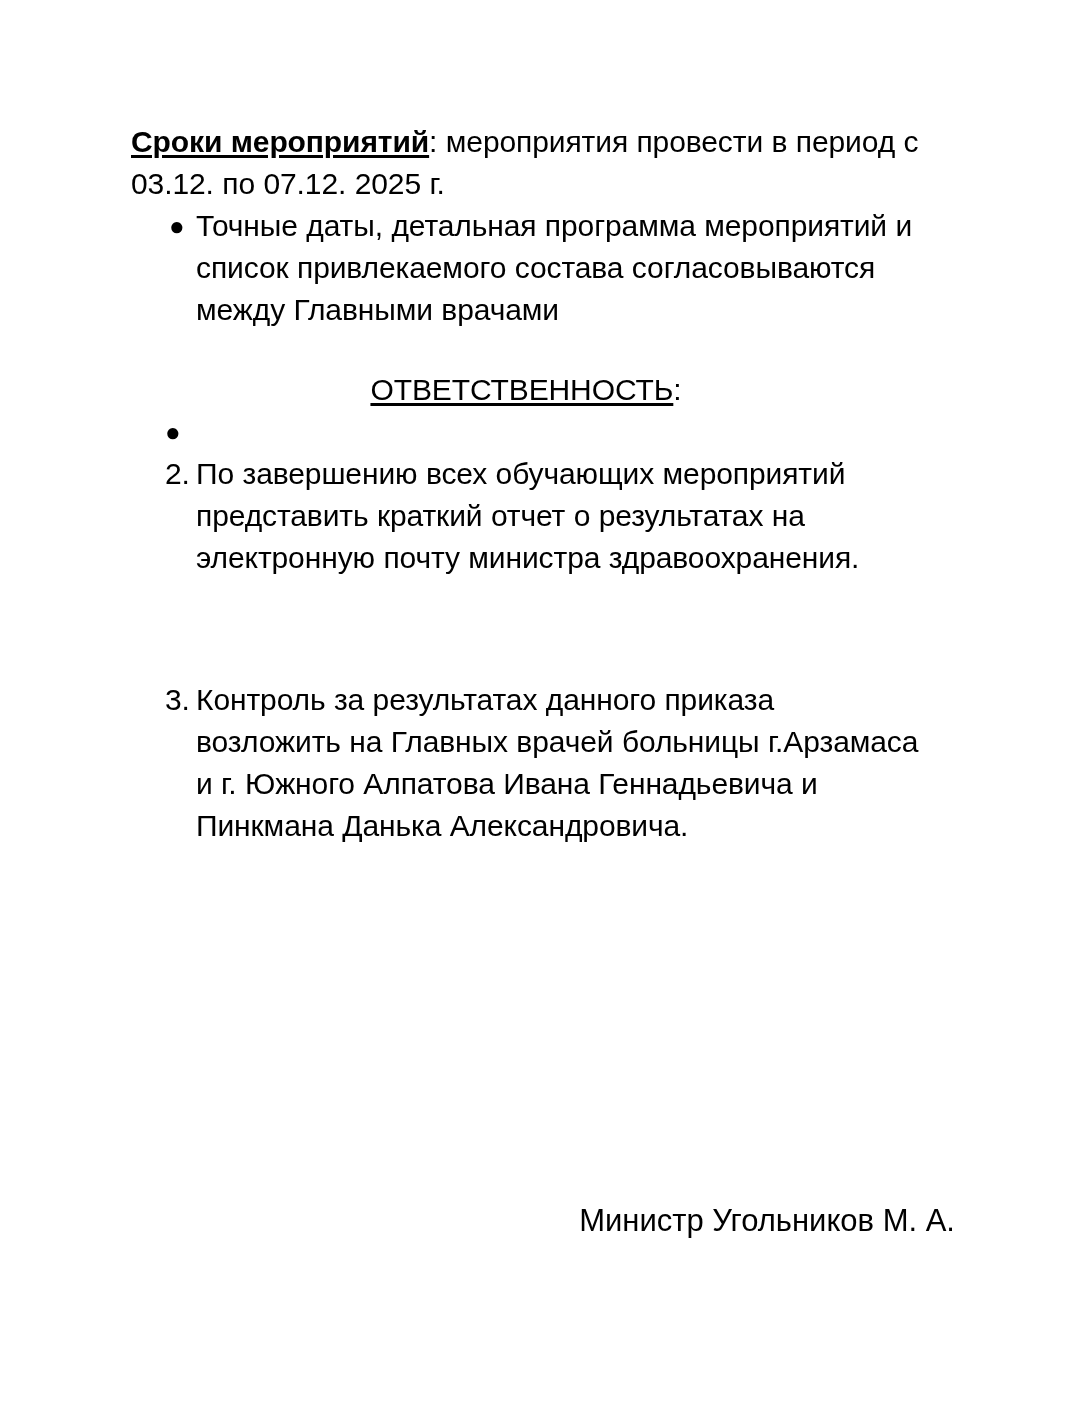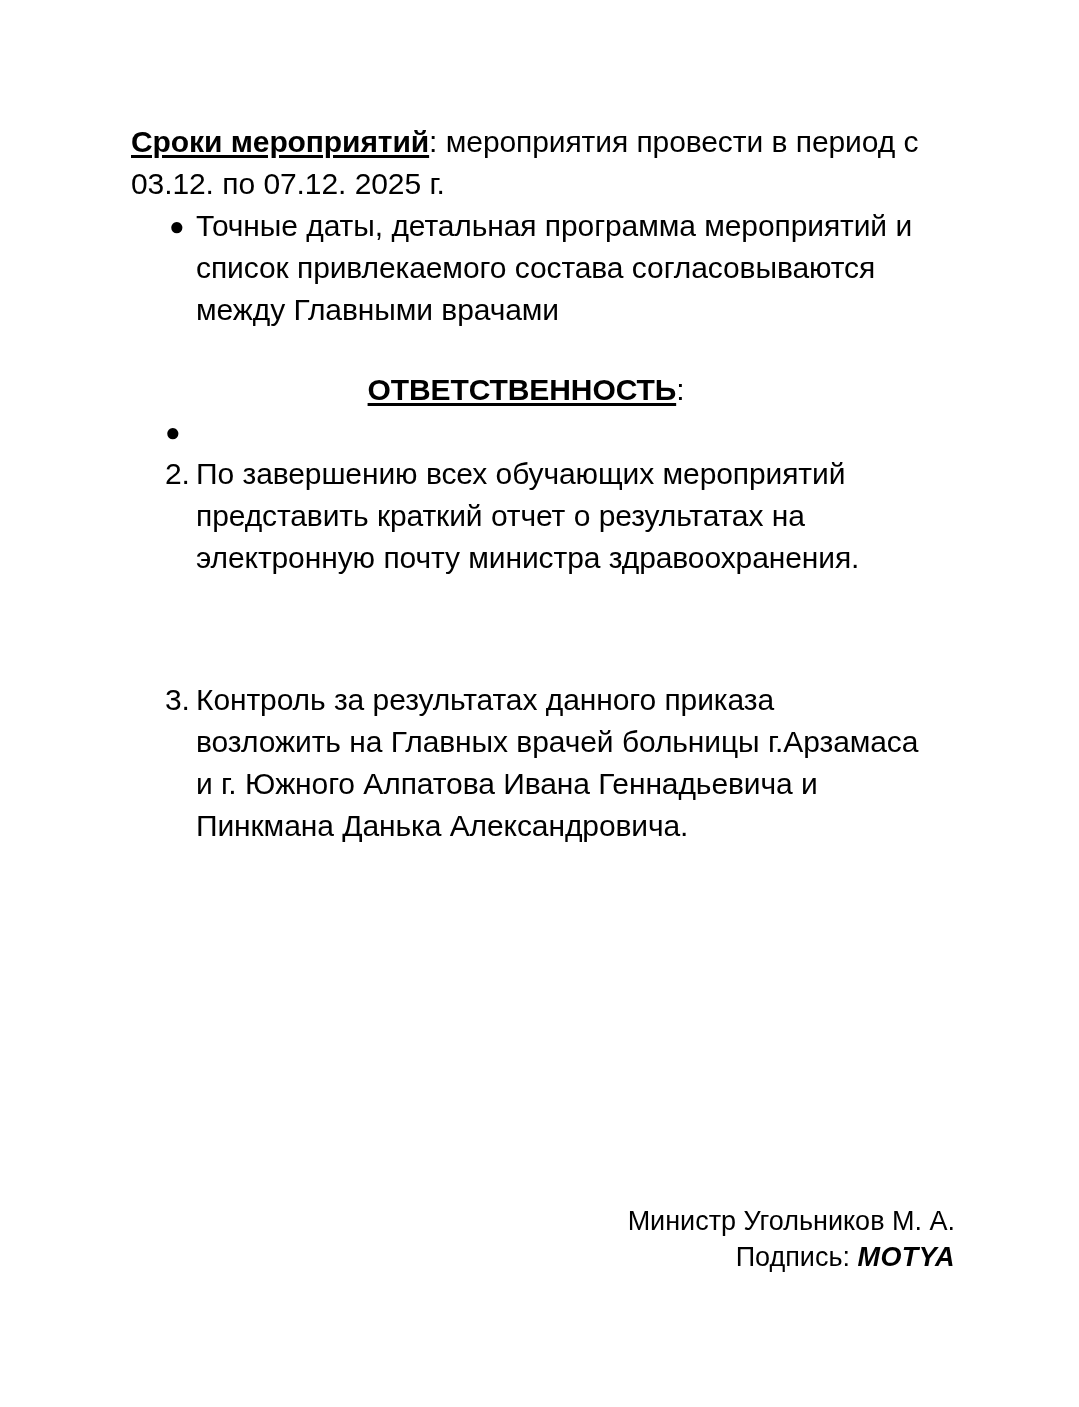"ОТВЕТСТВЕННОСТЬ" .section-heading .heading-text { font-weight: bold -> normal }
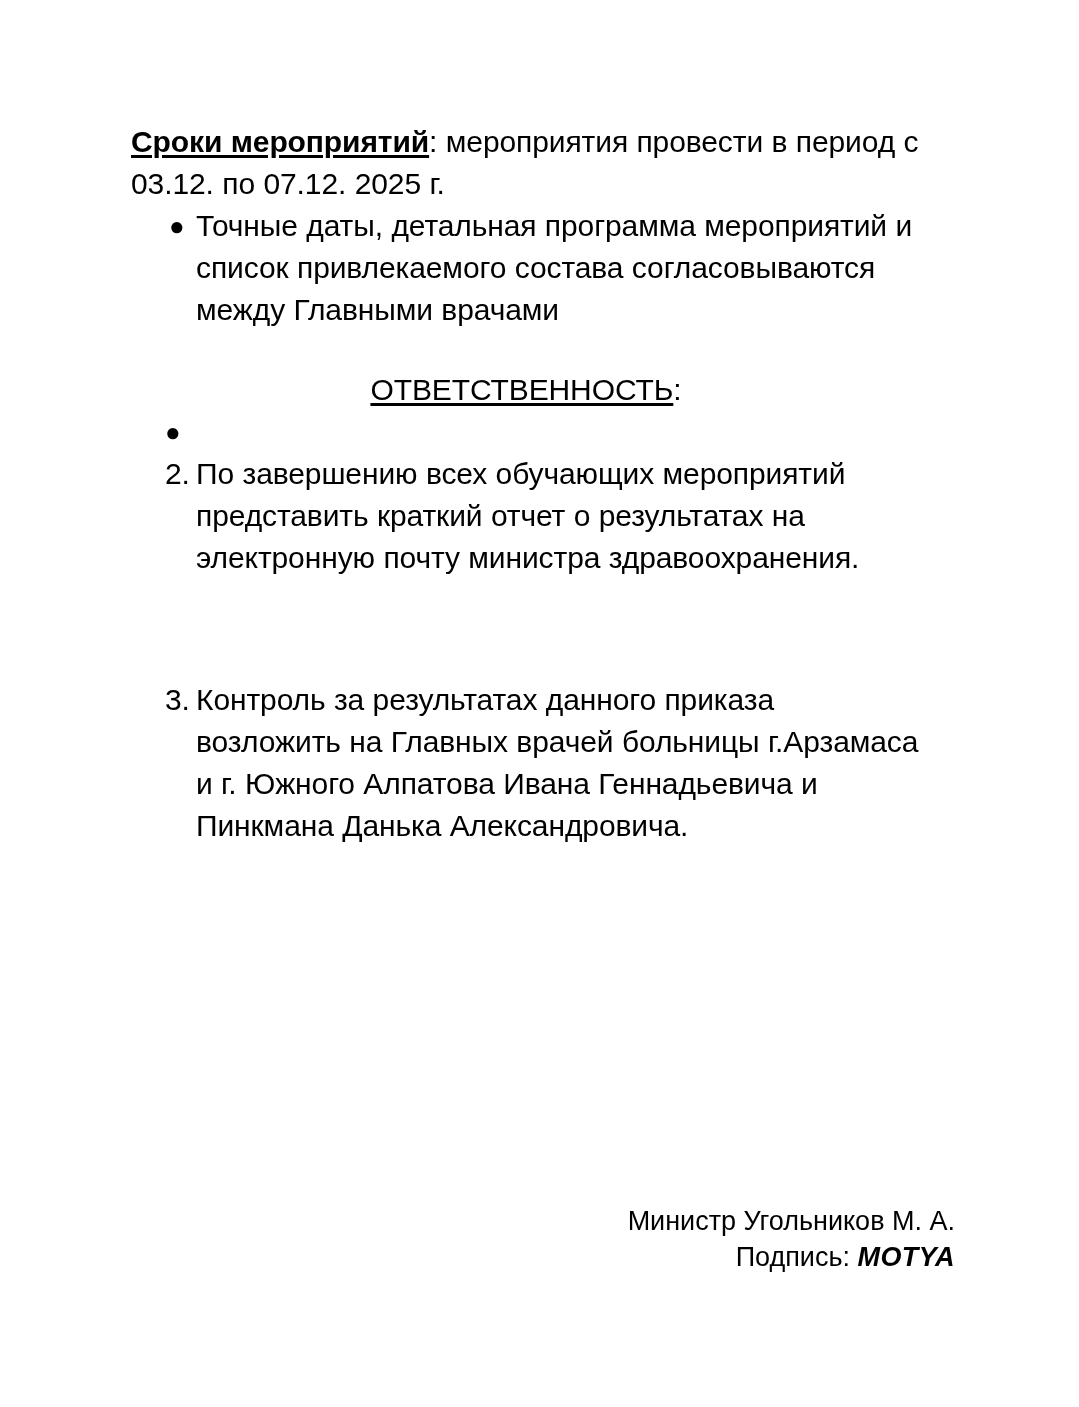"Министр Угольников М. А." .signature-line { font-size: 27px -> 31px }
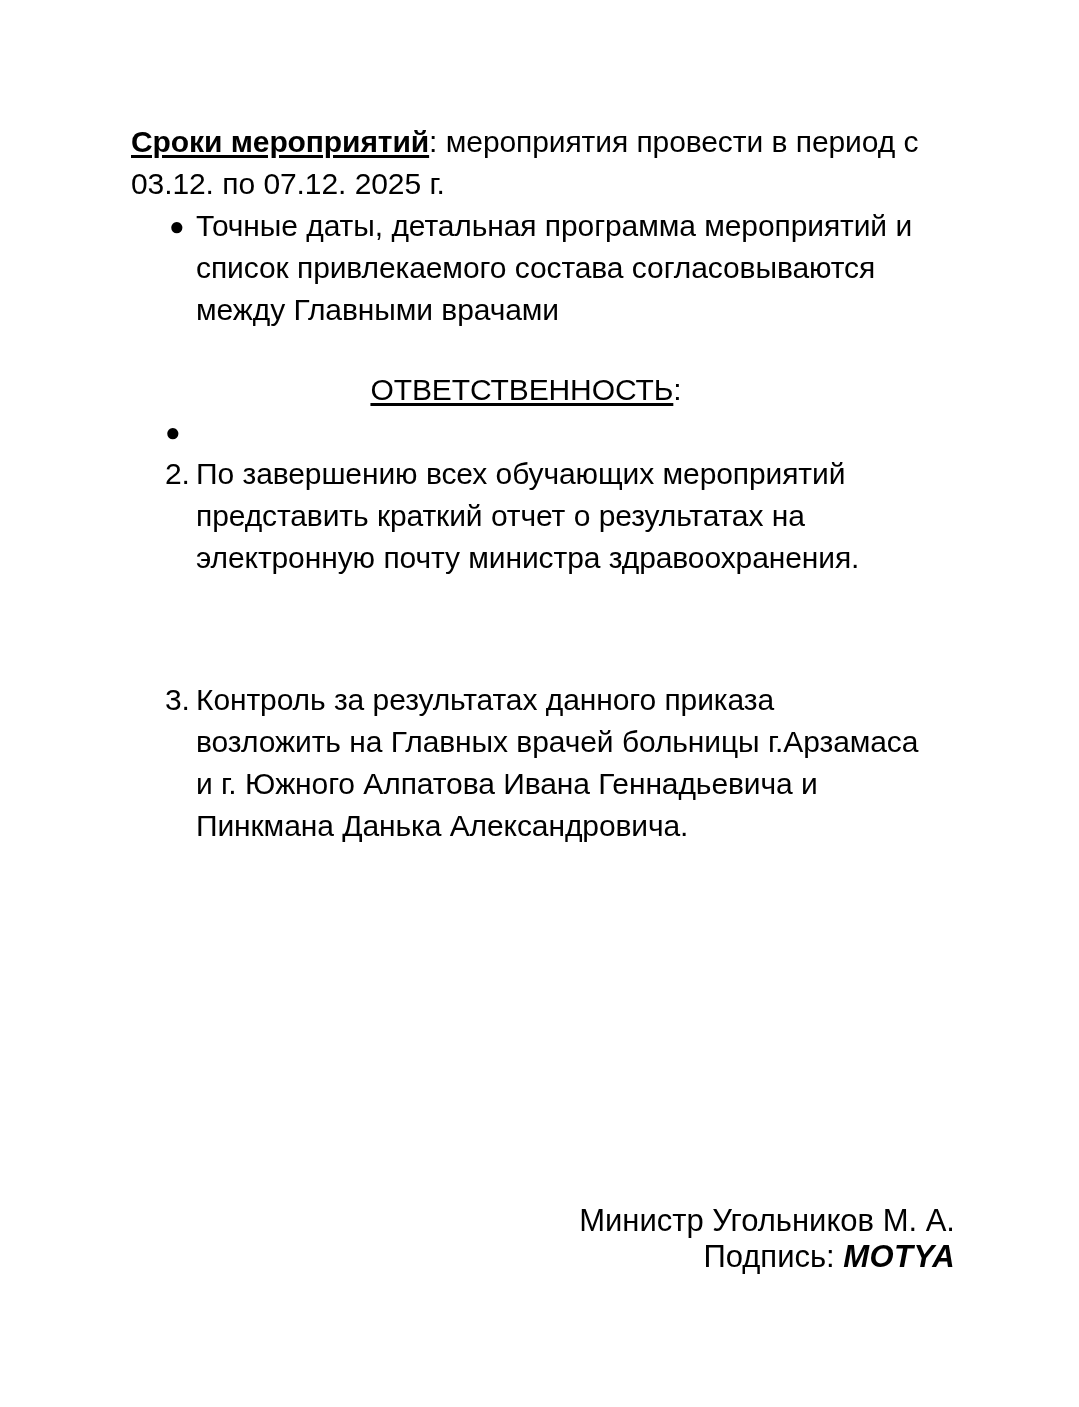"Подпись: MOTYA" div.signature-line { html: <div><span>Подпись: </span><span>MOTYA</span></div> -> none }
